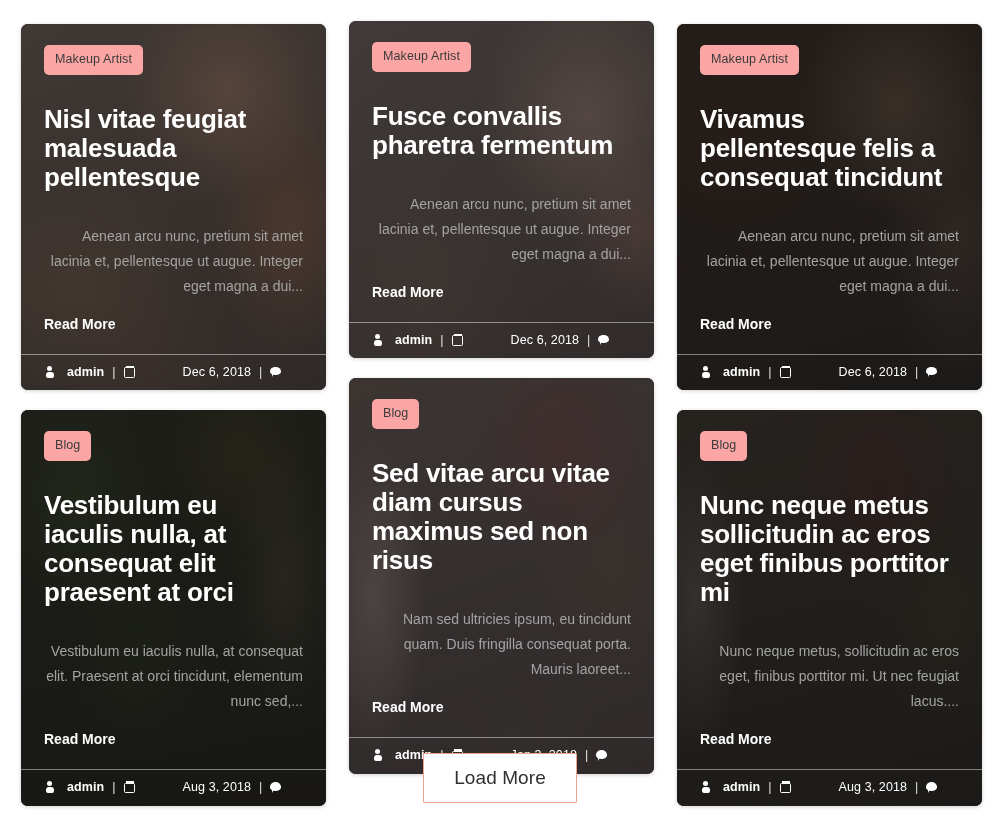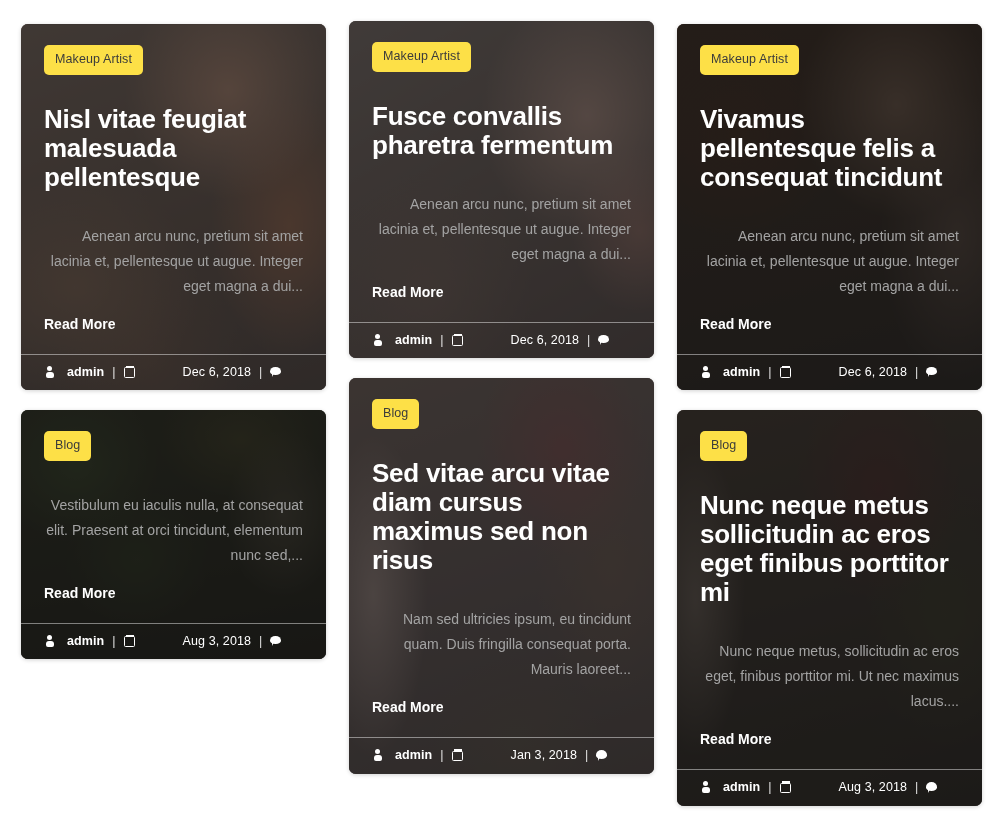"Makeup Artist" .tag { background: #fde047 -> #fca5a5 }
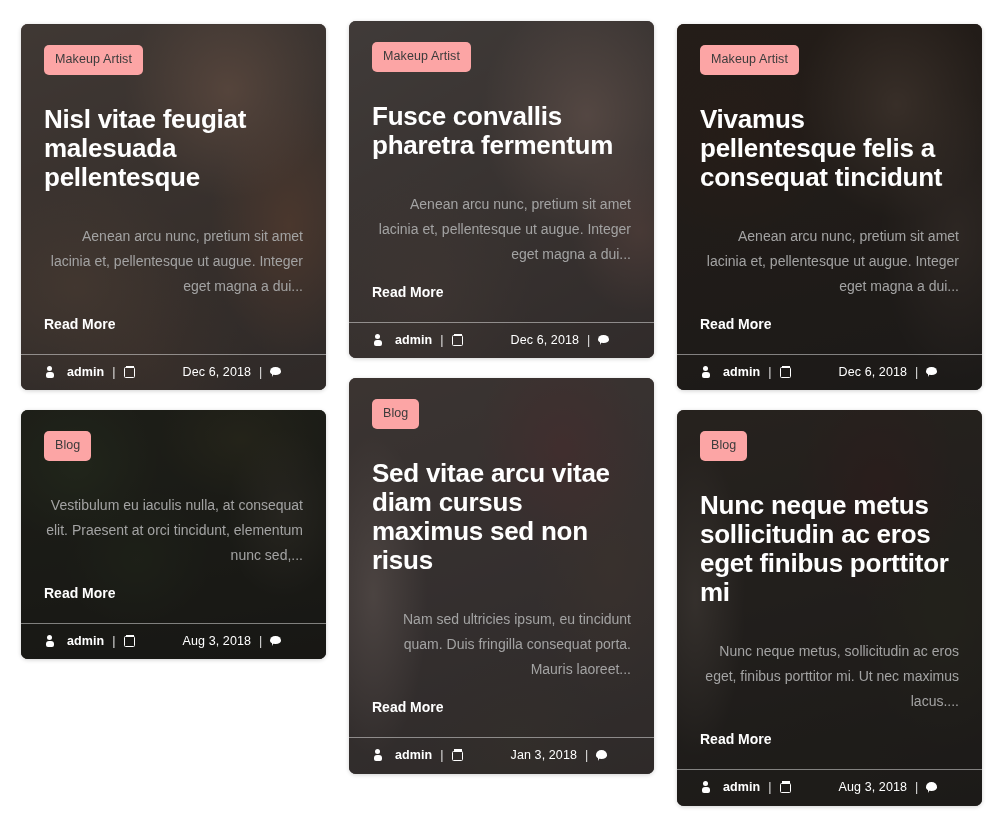"Vestibulum eu iaculis nulla, at consequat elit" h2.card-title { html: none -> <h2>Vestibulum eu iaculis nulla, at consequat elit praesent at orci</h2> }
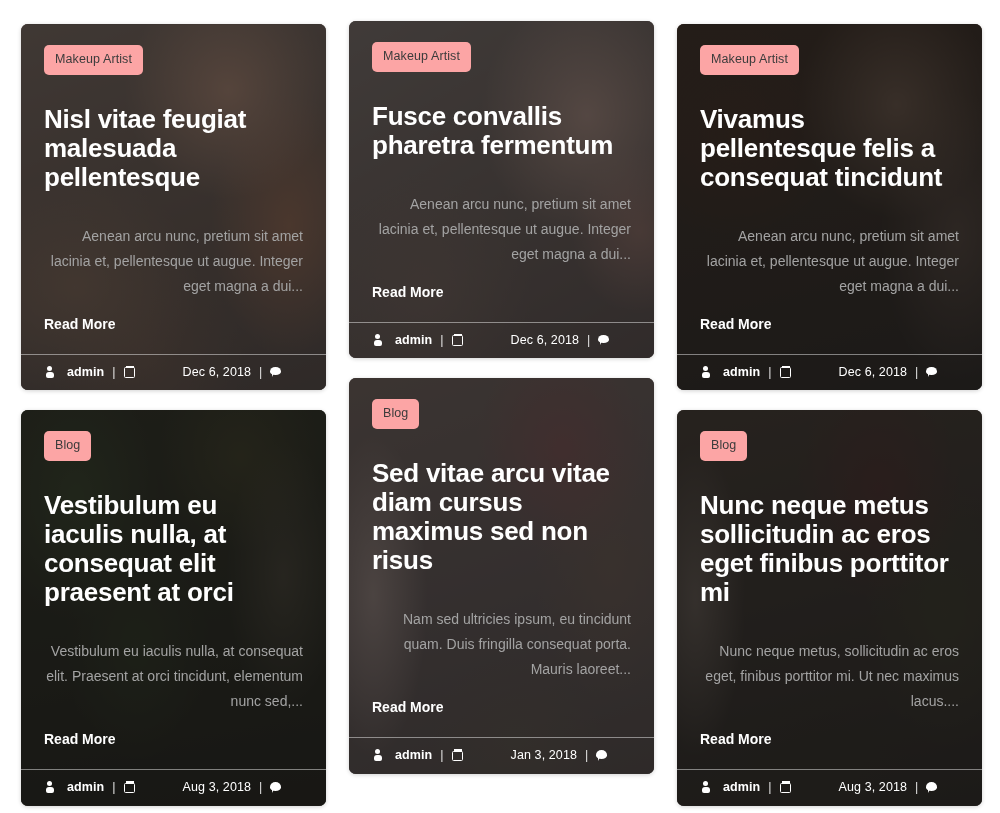"Nunc neque metus, sollicitudin ac" p.card-excerpt { text: maximus -> feugiat }
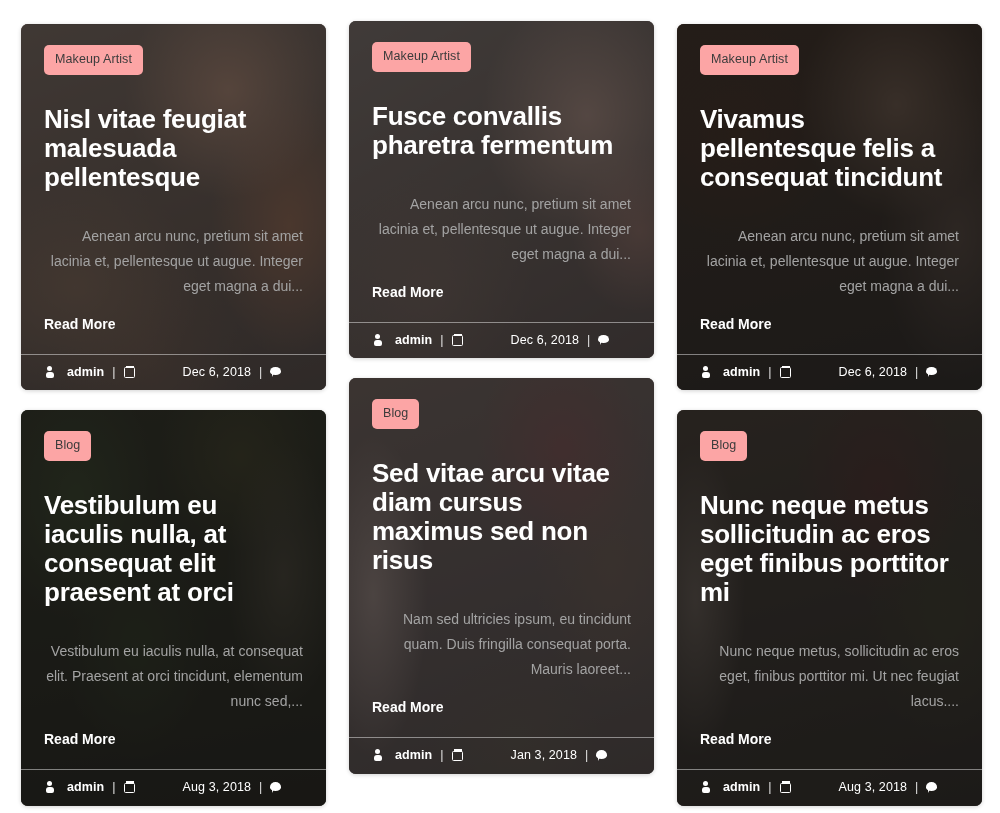"Load More" div.load-more-wrap { html: none -> <div> <button>Load More</button> </div> }
